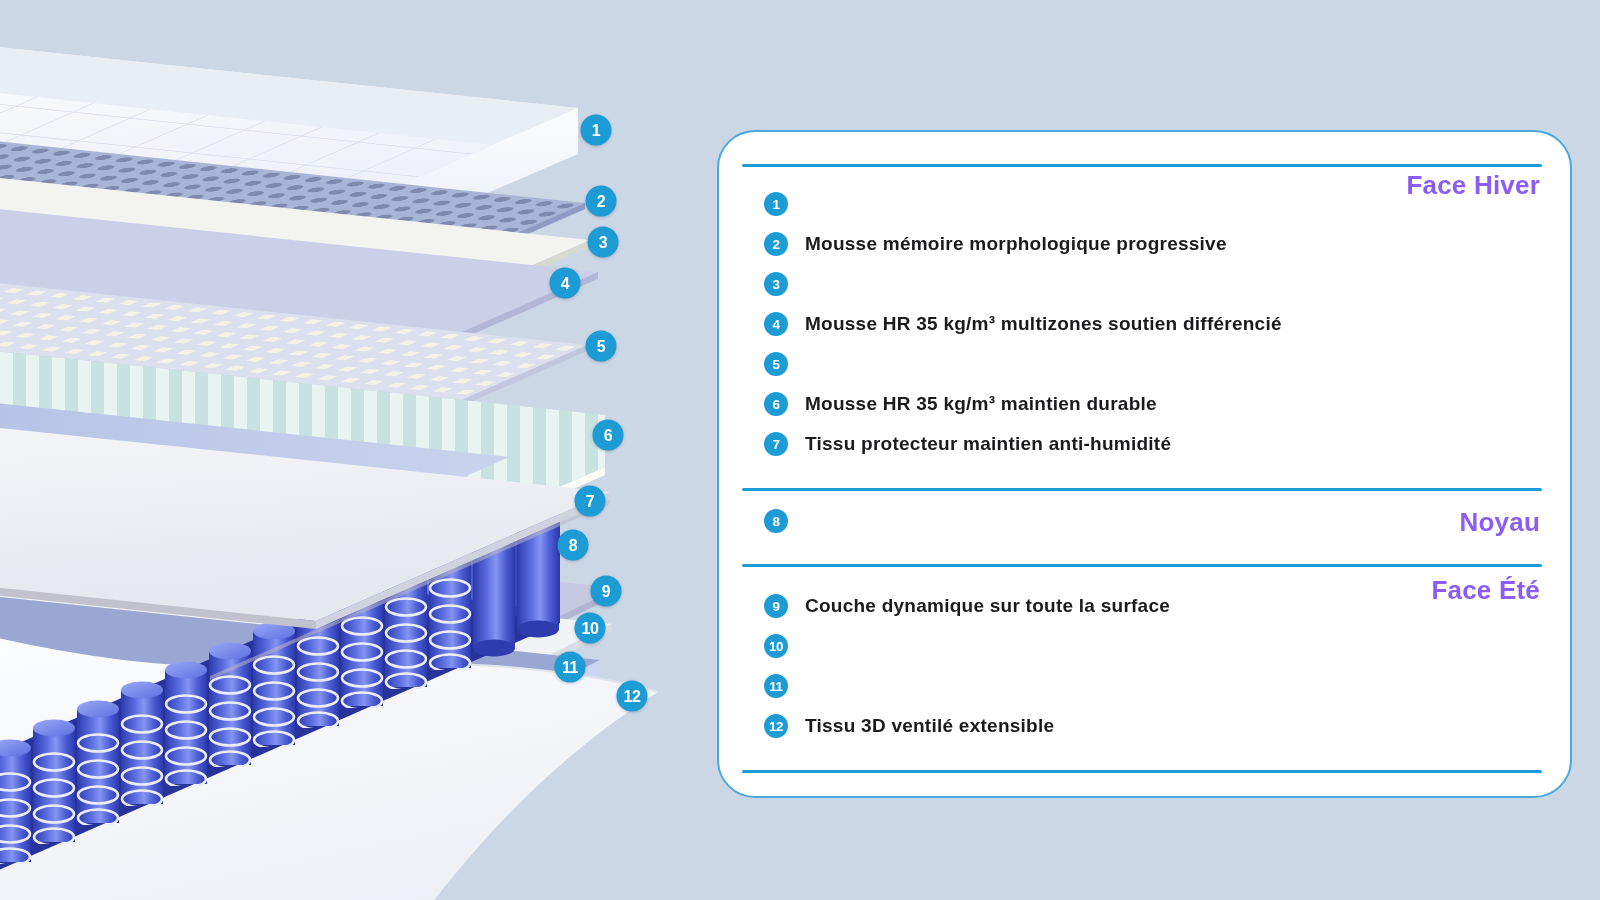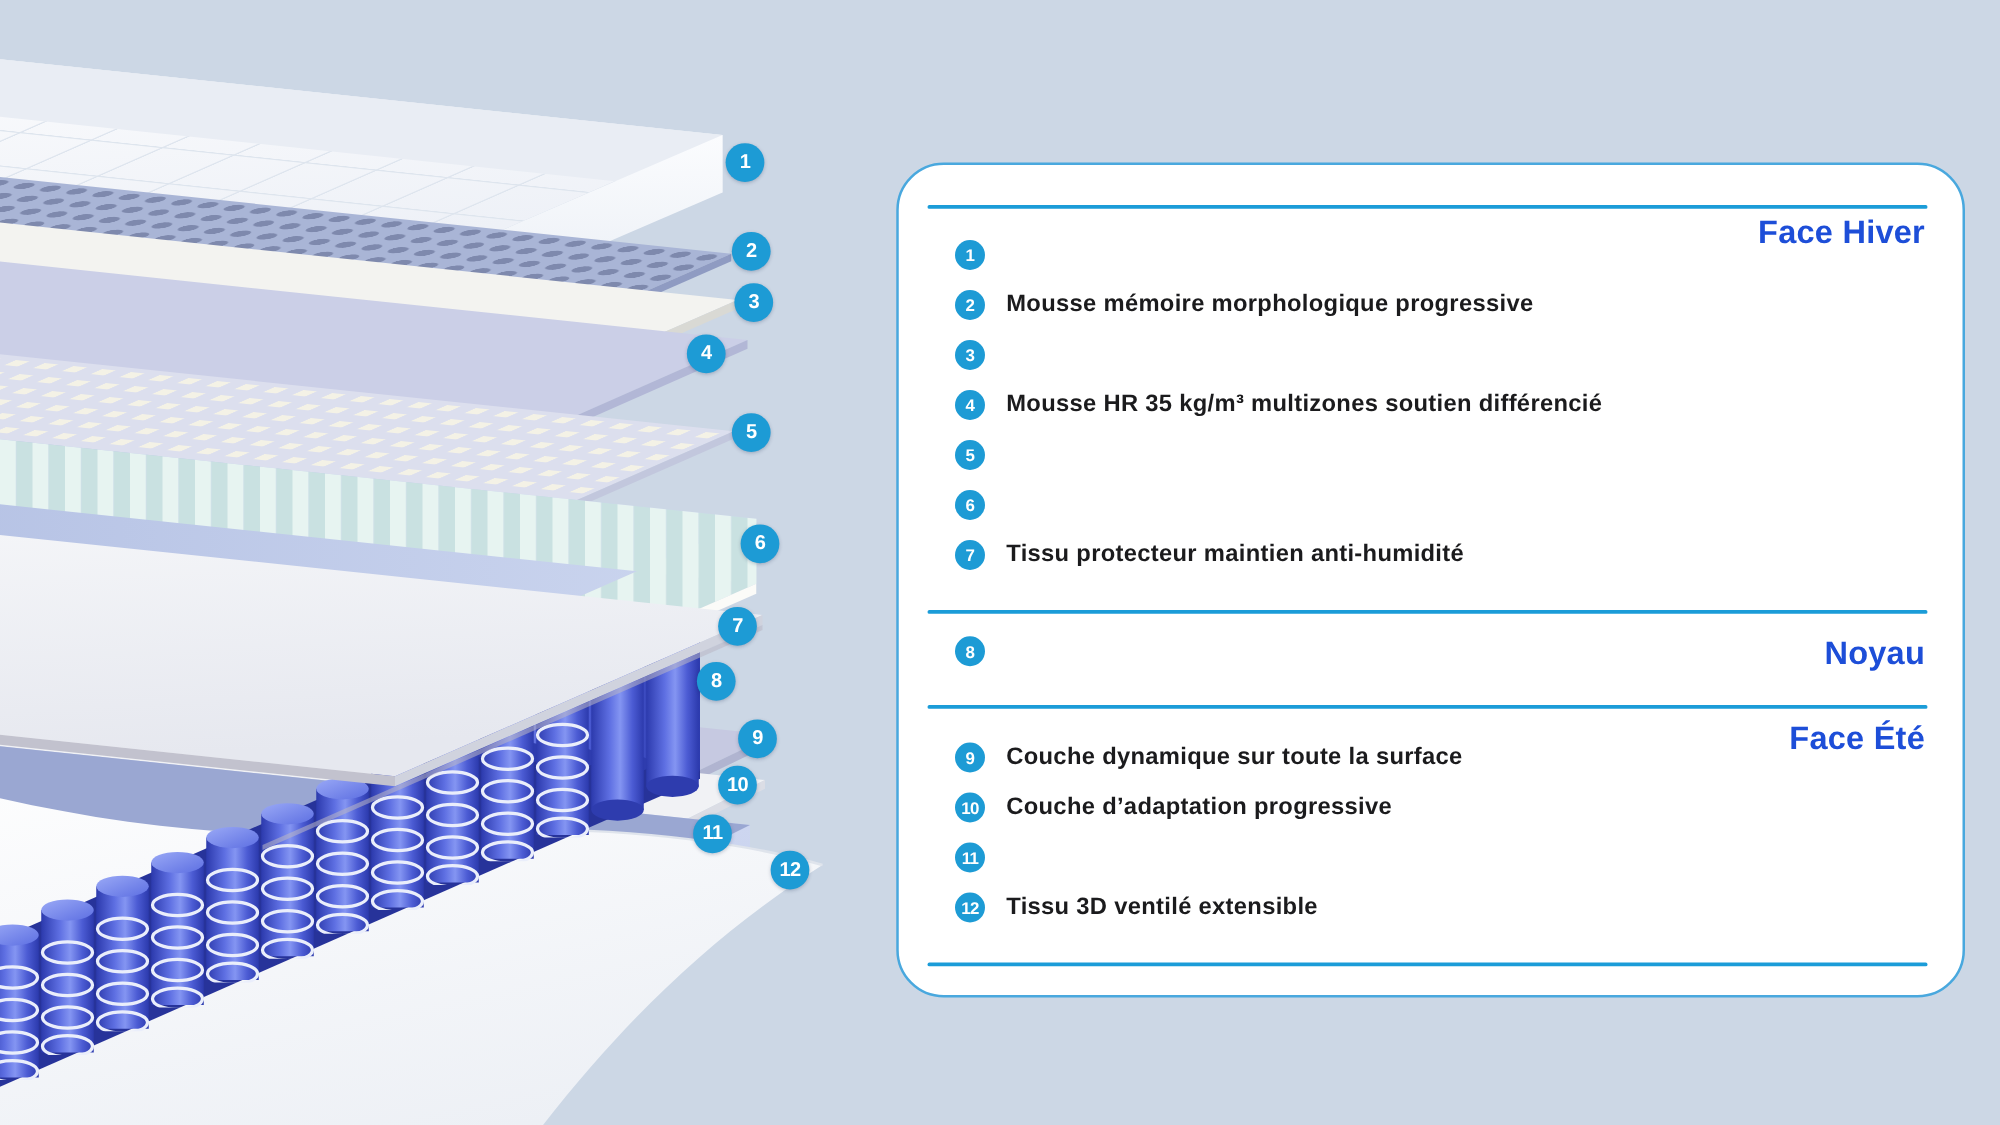"Face Hiver" .sec-title { color: #1d4ed8 -> #8b5cf6 }
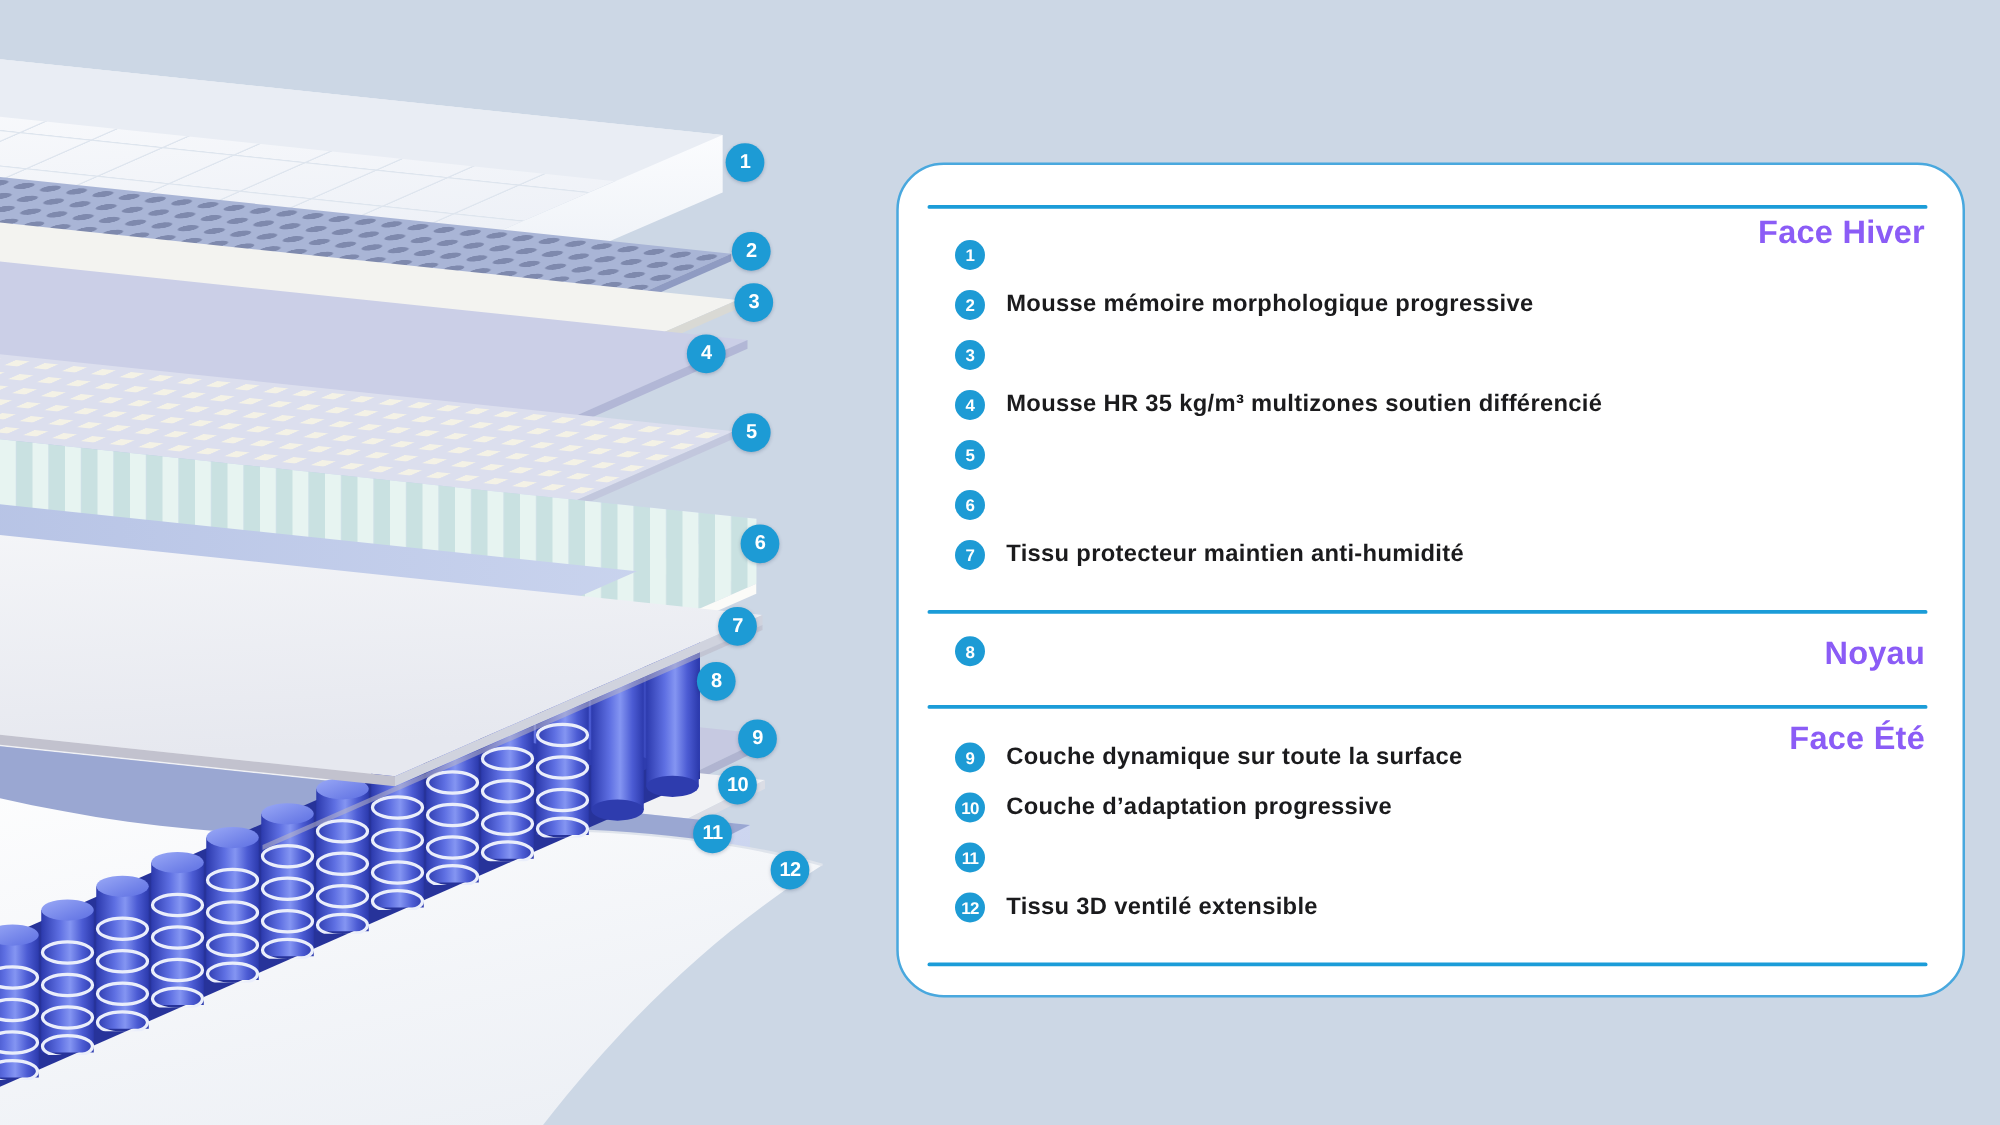"Mousse HR 35 kg/m³ maintien" span.itext { html: none -> <span>Mousse HR 35 kg/m³ maintien durable</span> }
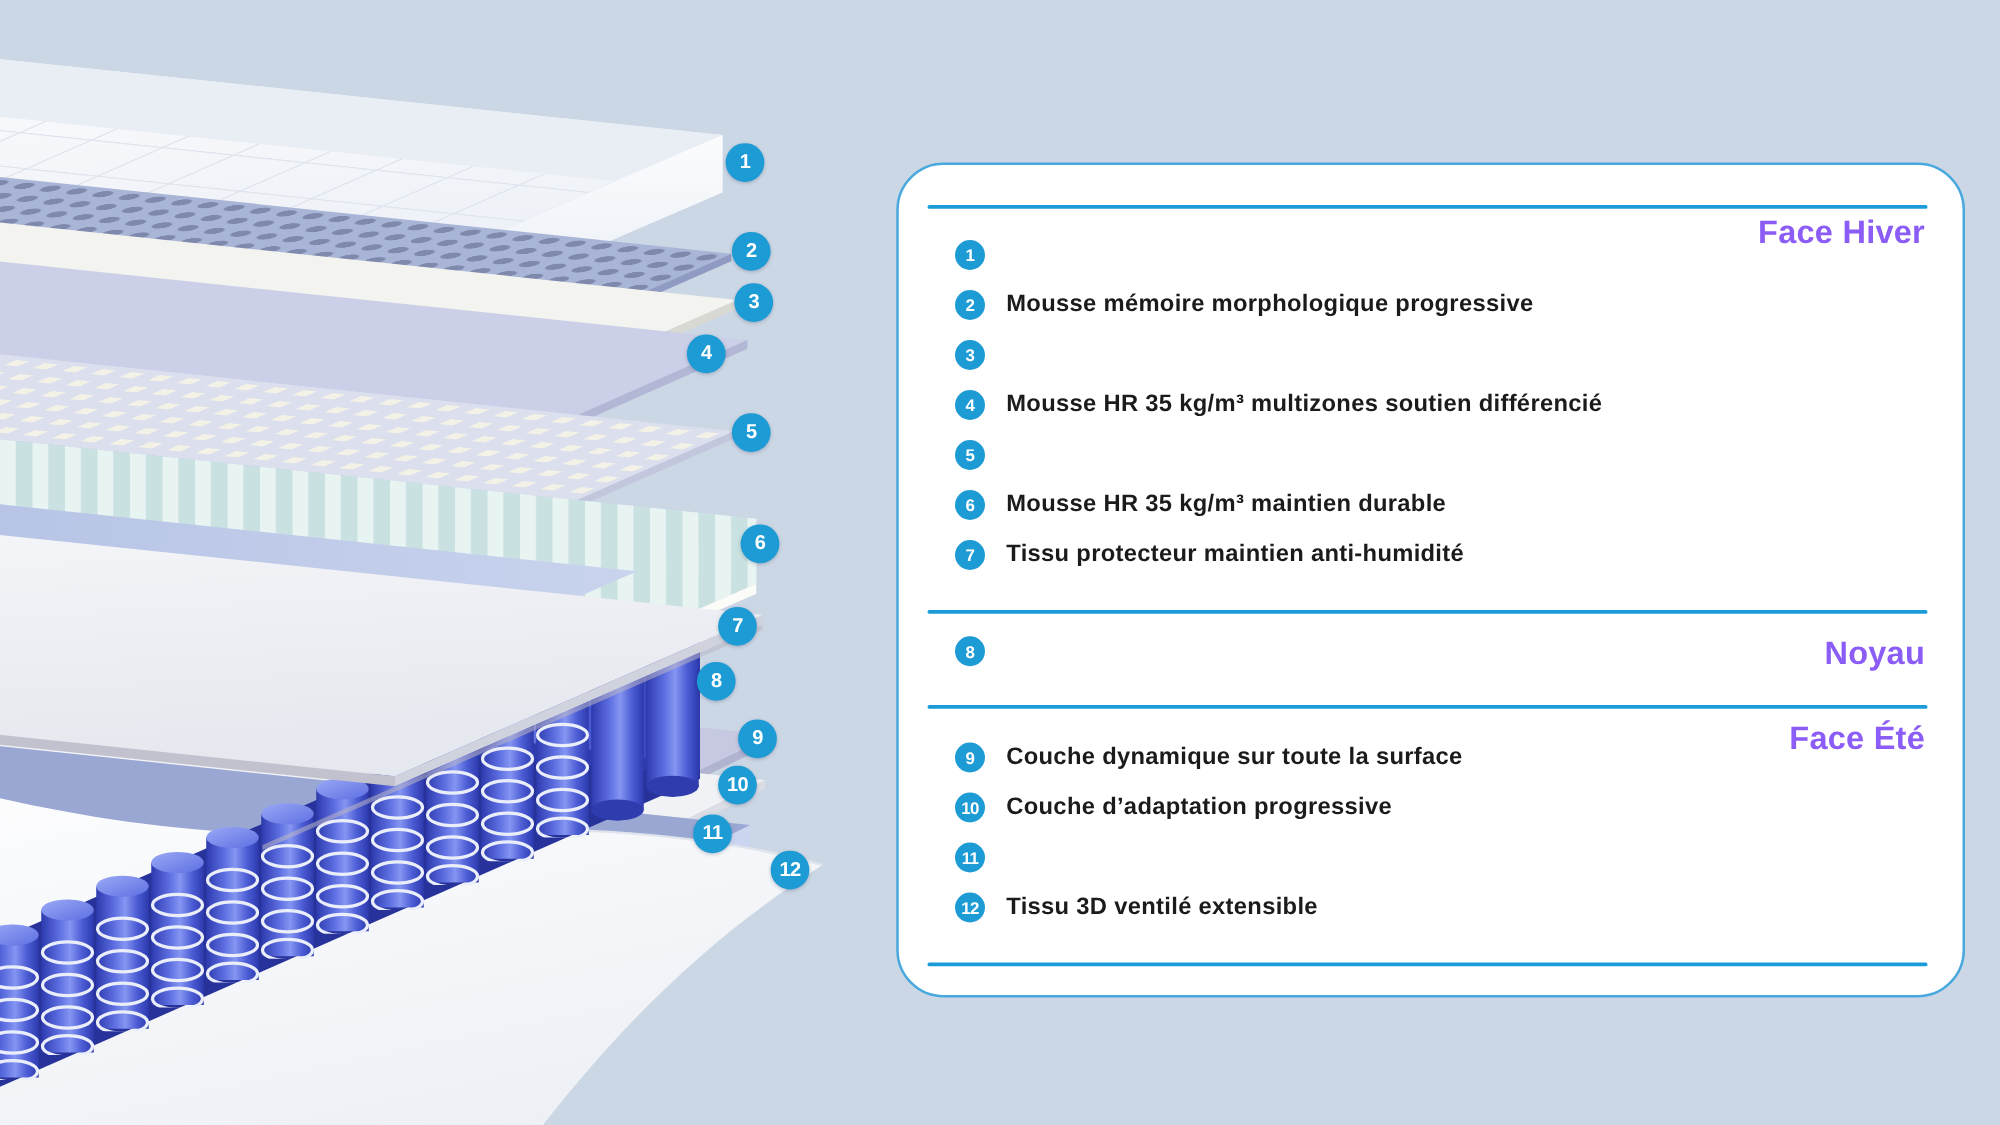"Couche d’adaptation progressive" span.itext { html: <span>Couche d’adaptation progressive</span> -> none }
